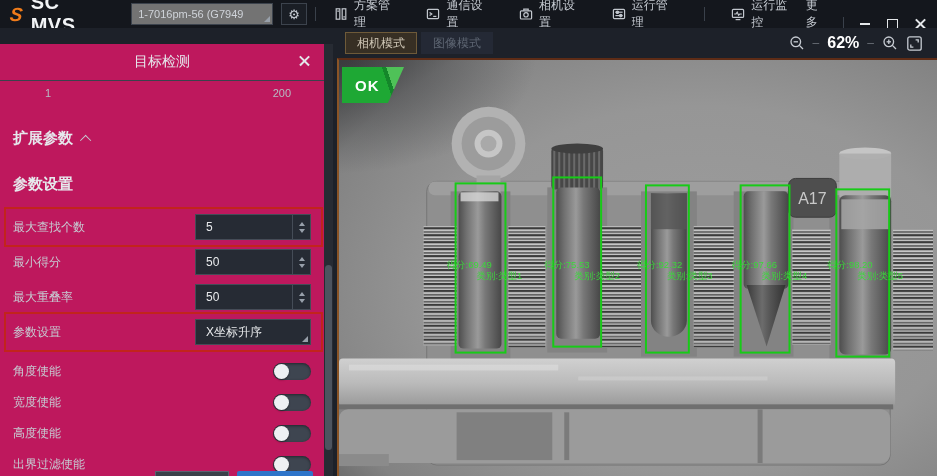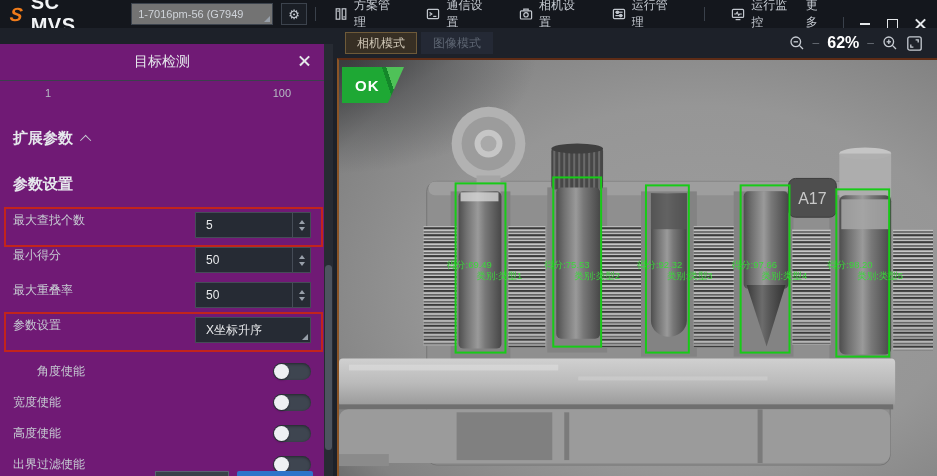"目标检测" .panel { background: #701a75 -> #be185d }
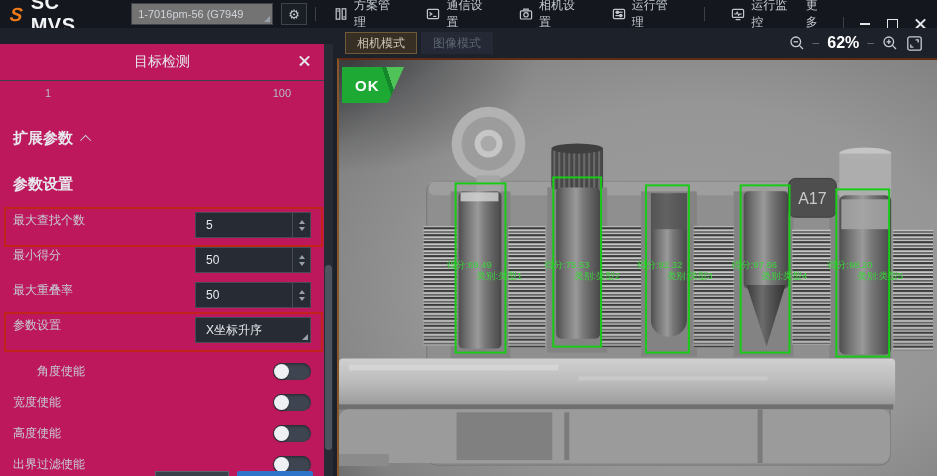"100" span { text: 100 -> 200 }
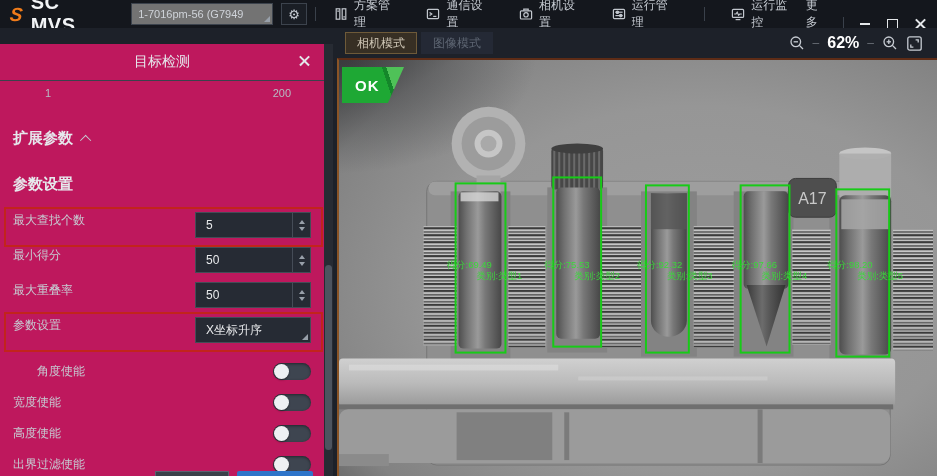"最大查找个数" .frow { align-items: none -> center }
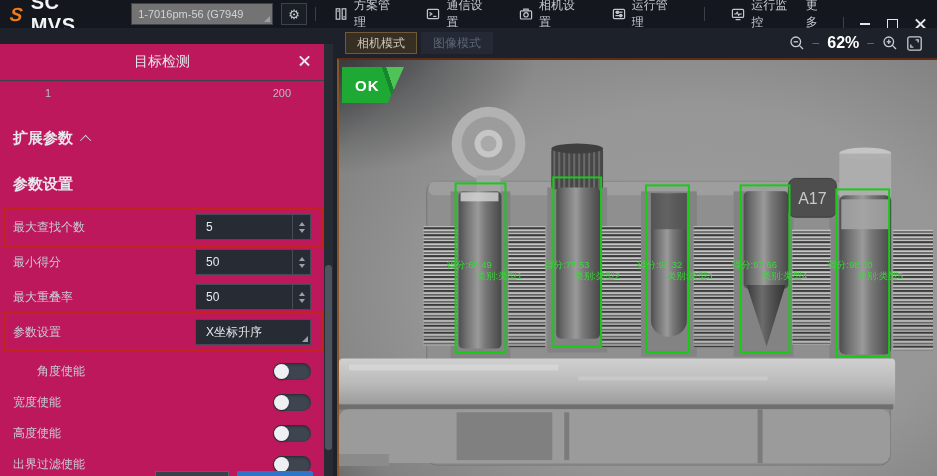"角度使能" .trow.first { margin-left: 24px -> none }
